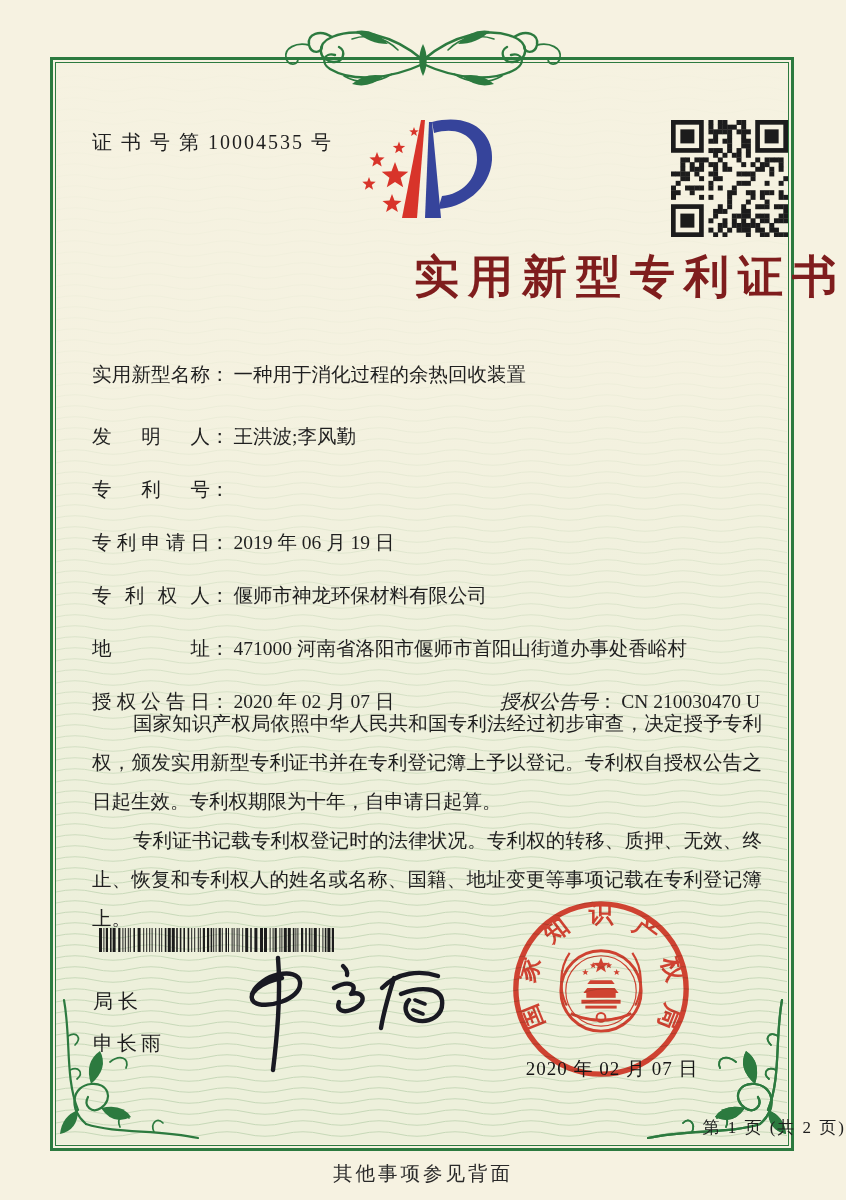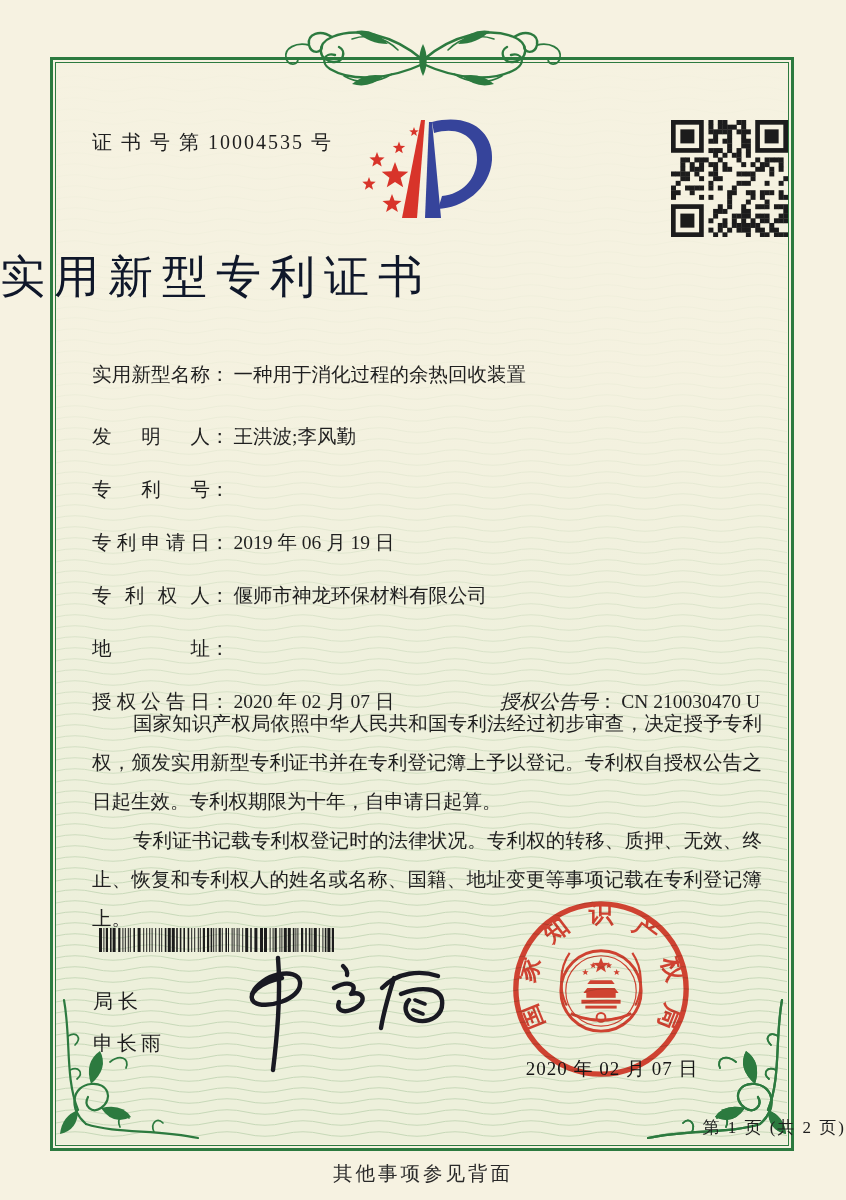"实用新型专利证书" .title { color: #0f172a -> #7f1d1d; font-weight: 400 -> 700; text-align: left -> right }
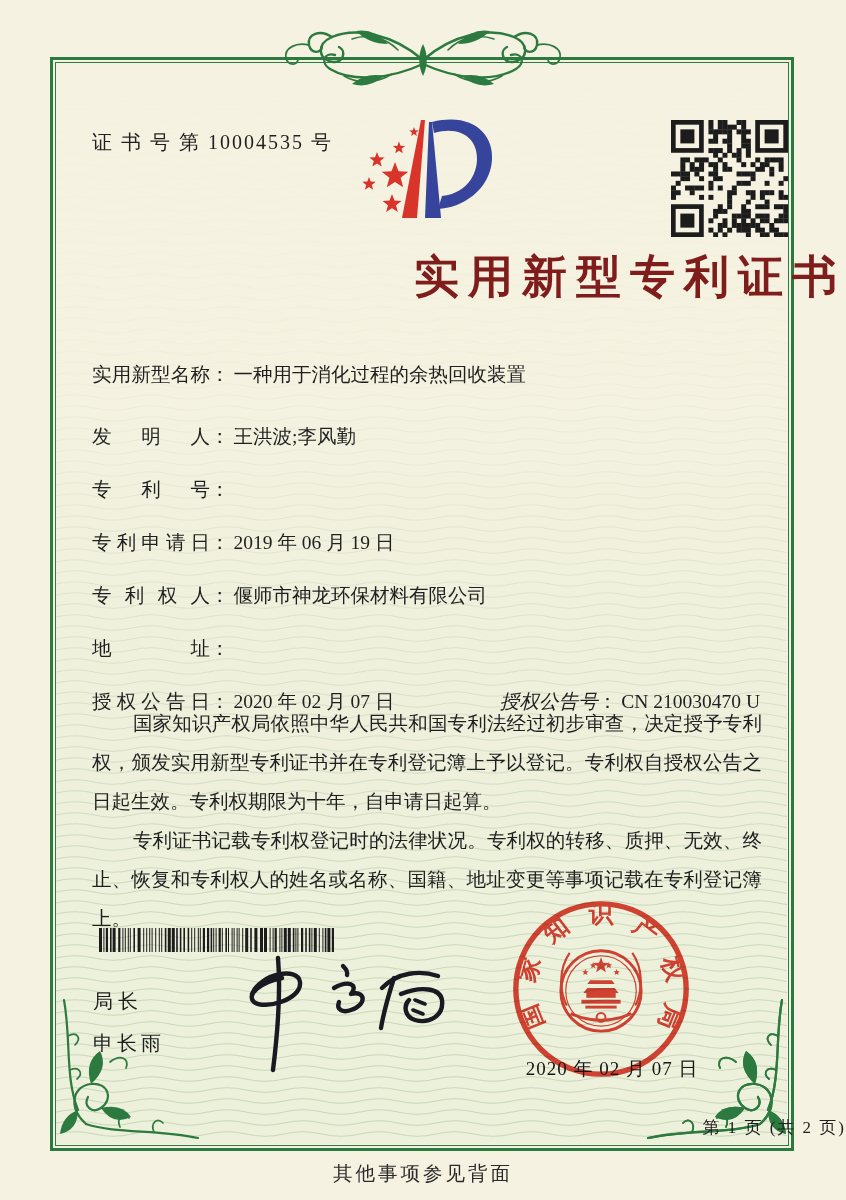"471000 河南省洛阳市偃师市首阳山街道办事处香峪村" span.fvalue { html: none -> <span>471000 河南省洛阳市偃师市首阳山街道办事处香峪村</span> }
